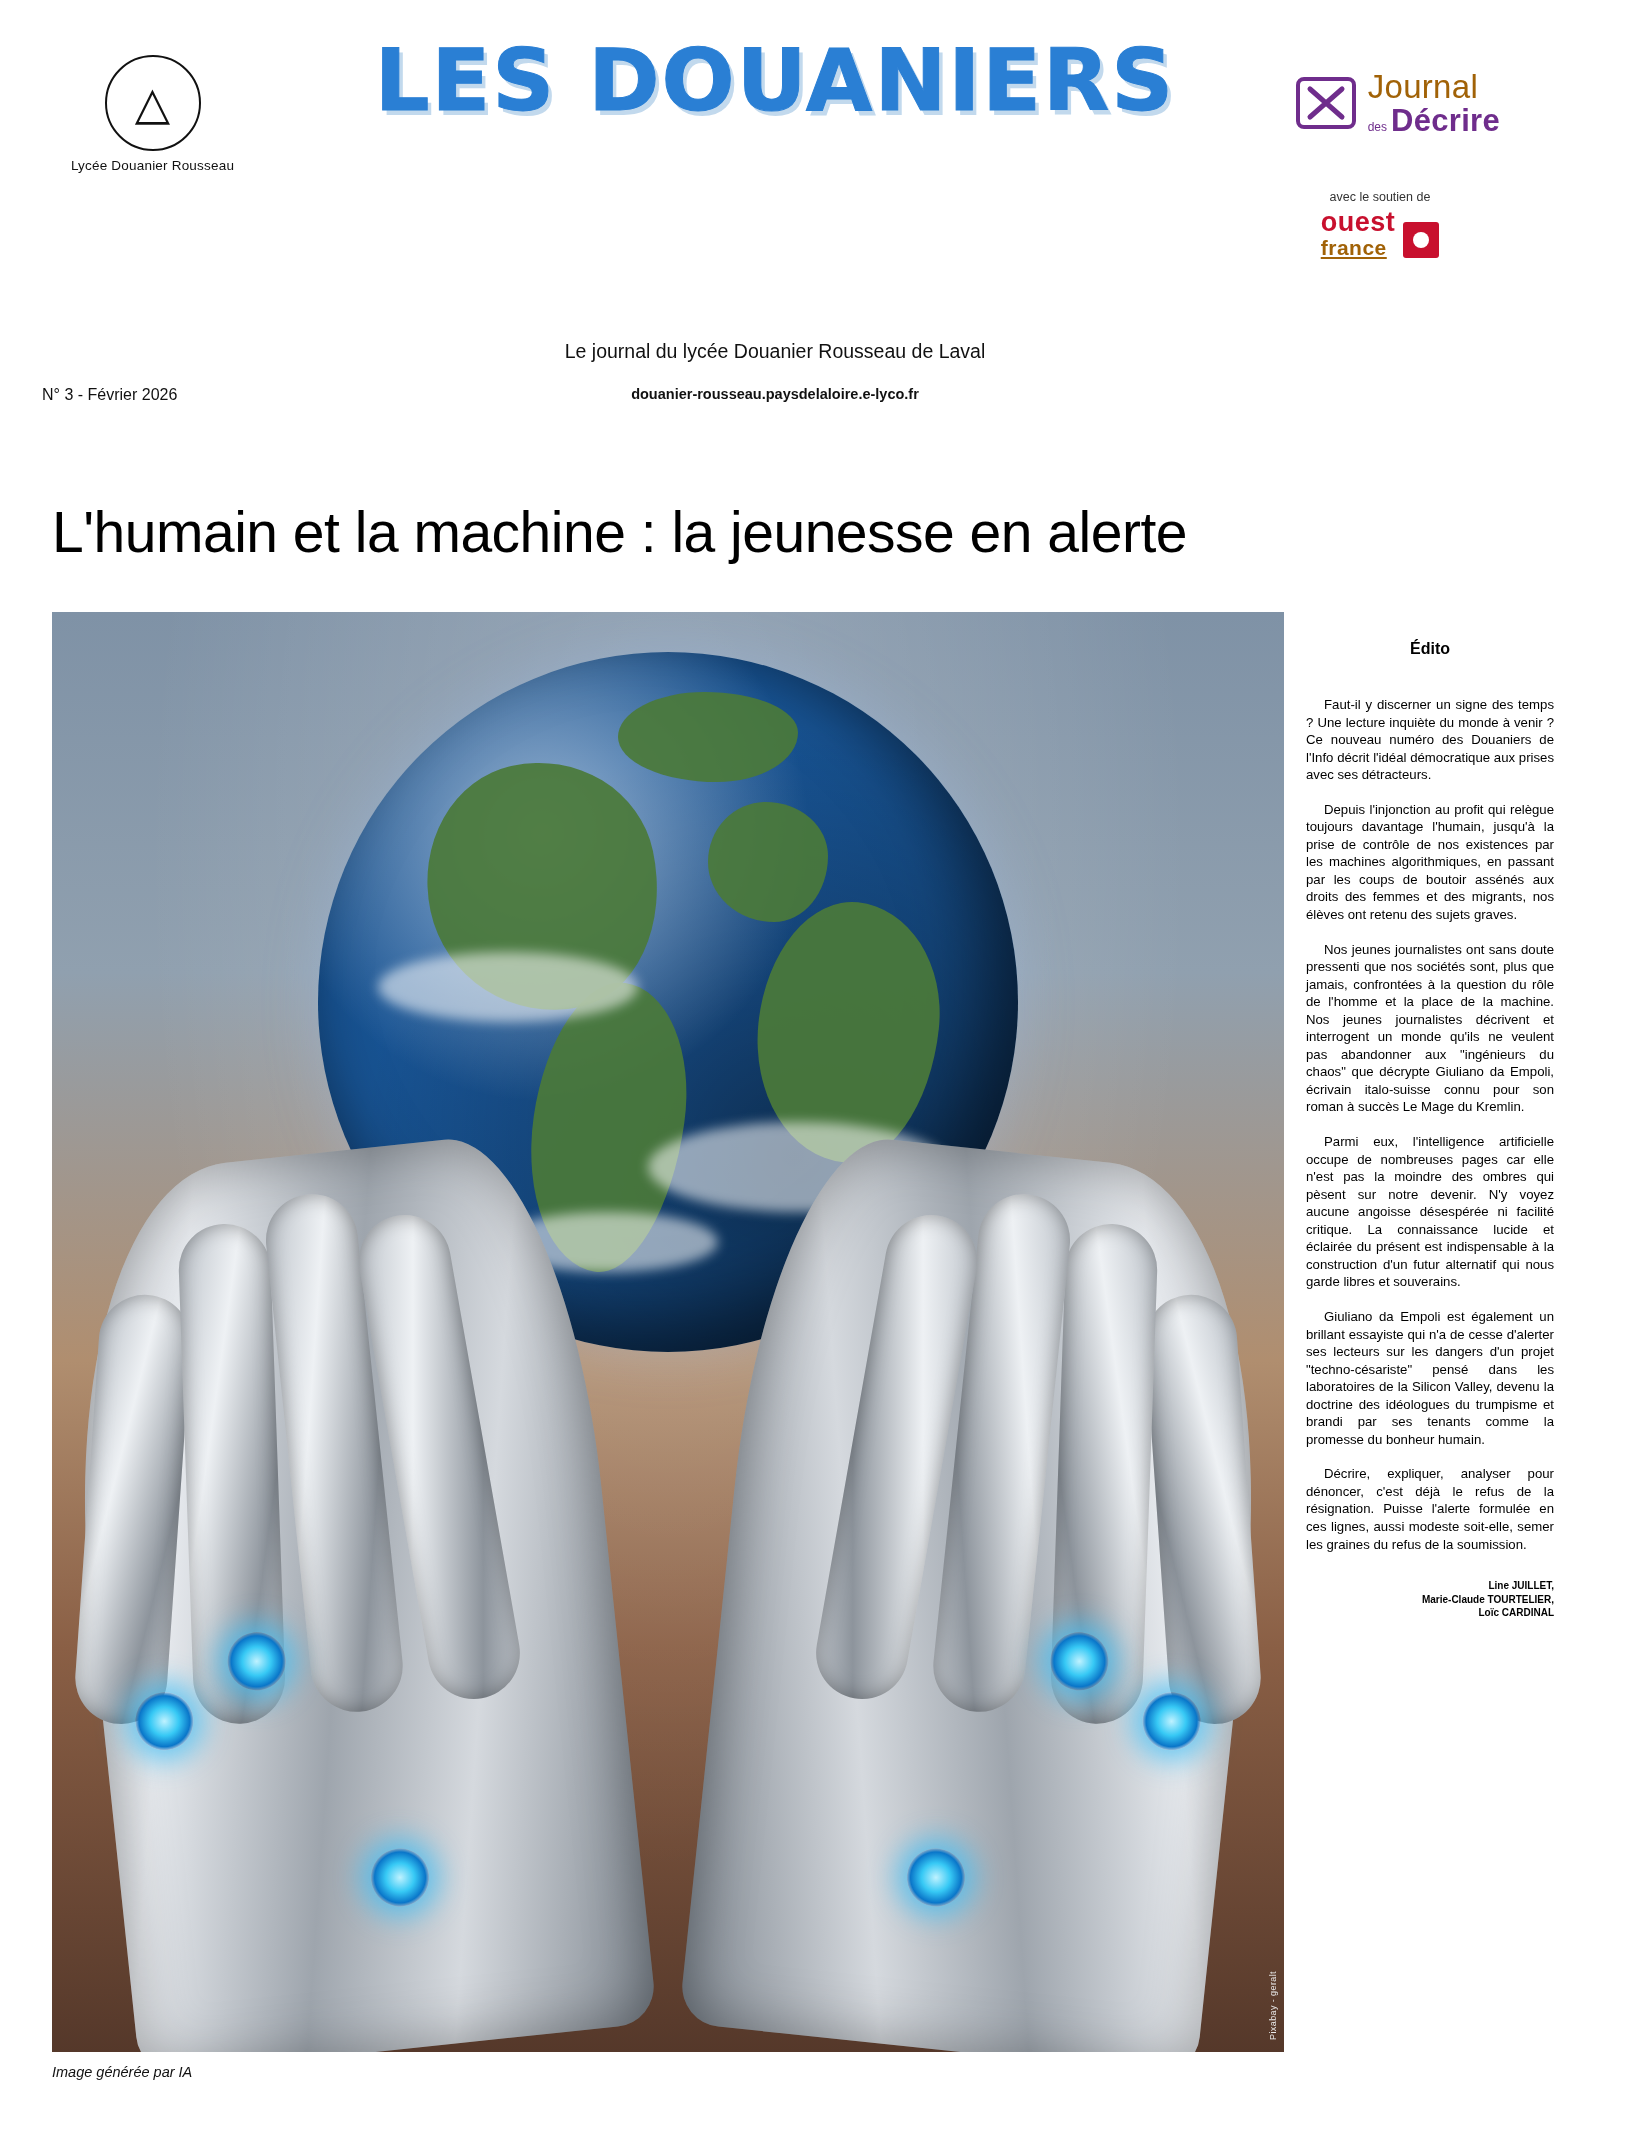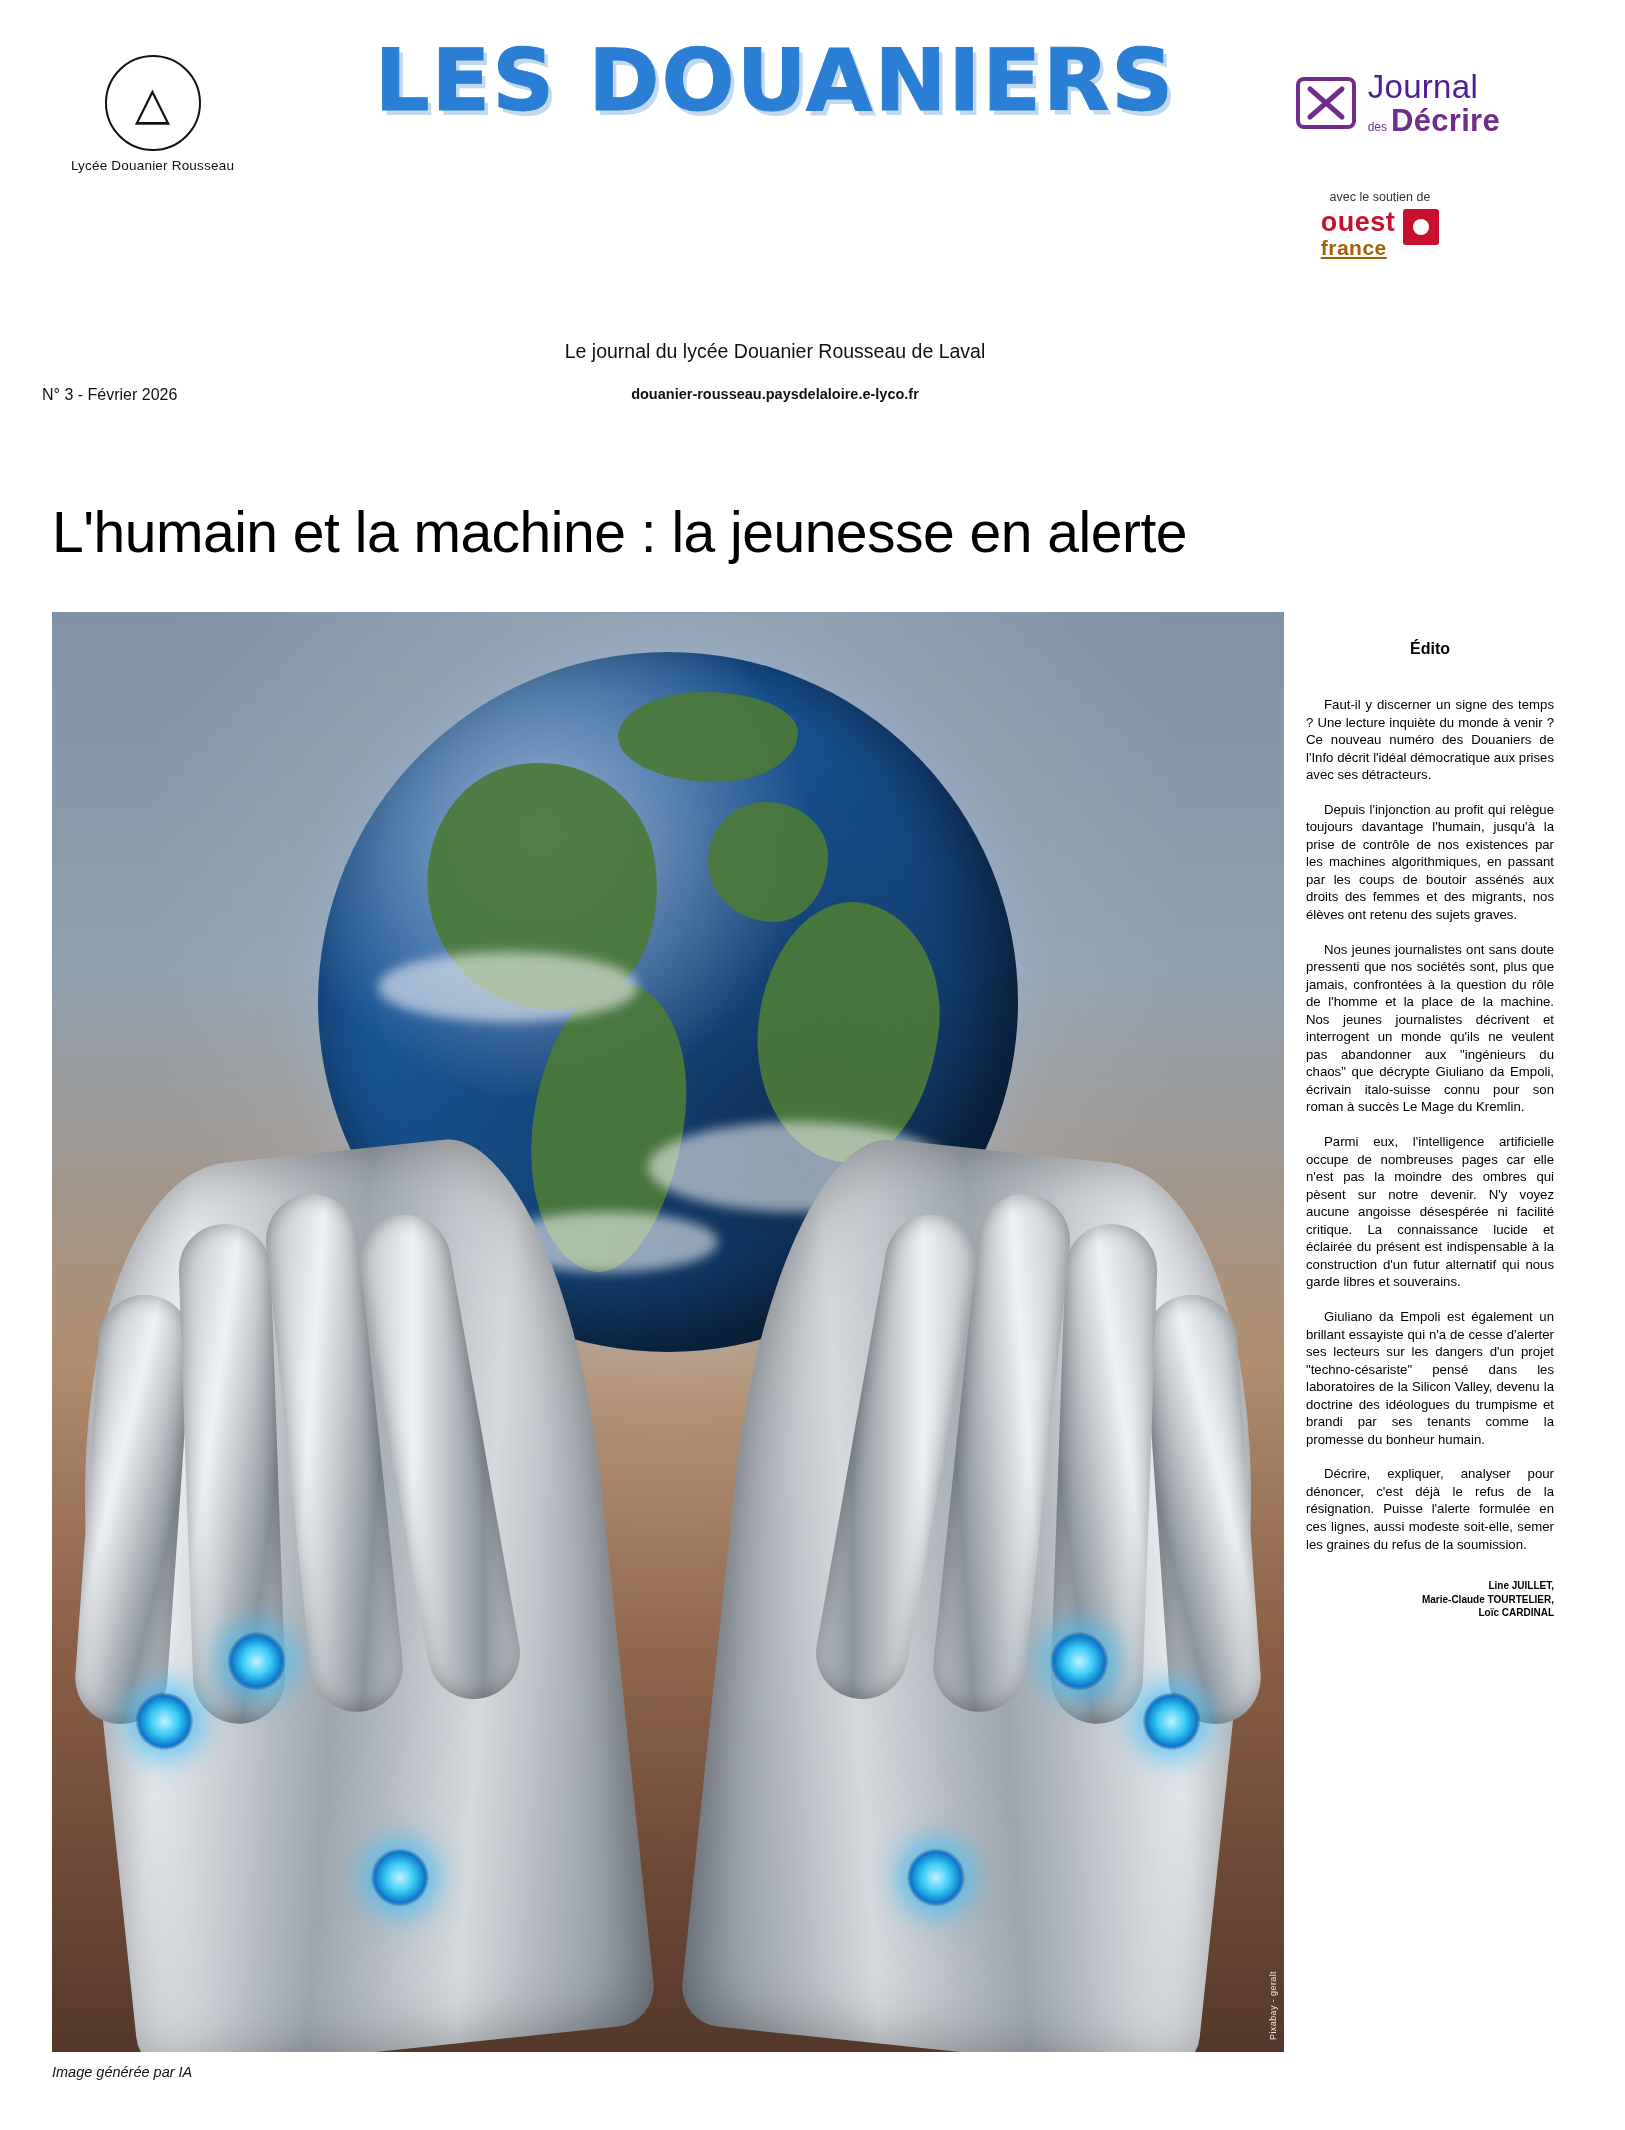"Journal" .jdl .txt .t1 { color: #4c1d95 -> #a16207 }
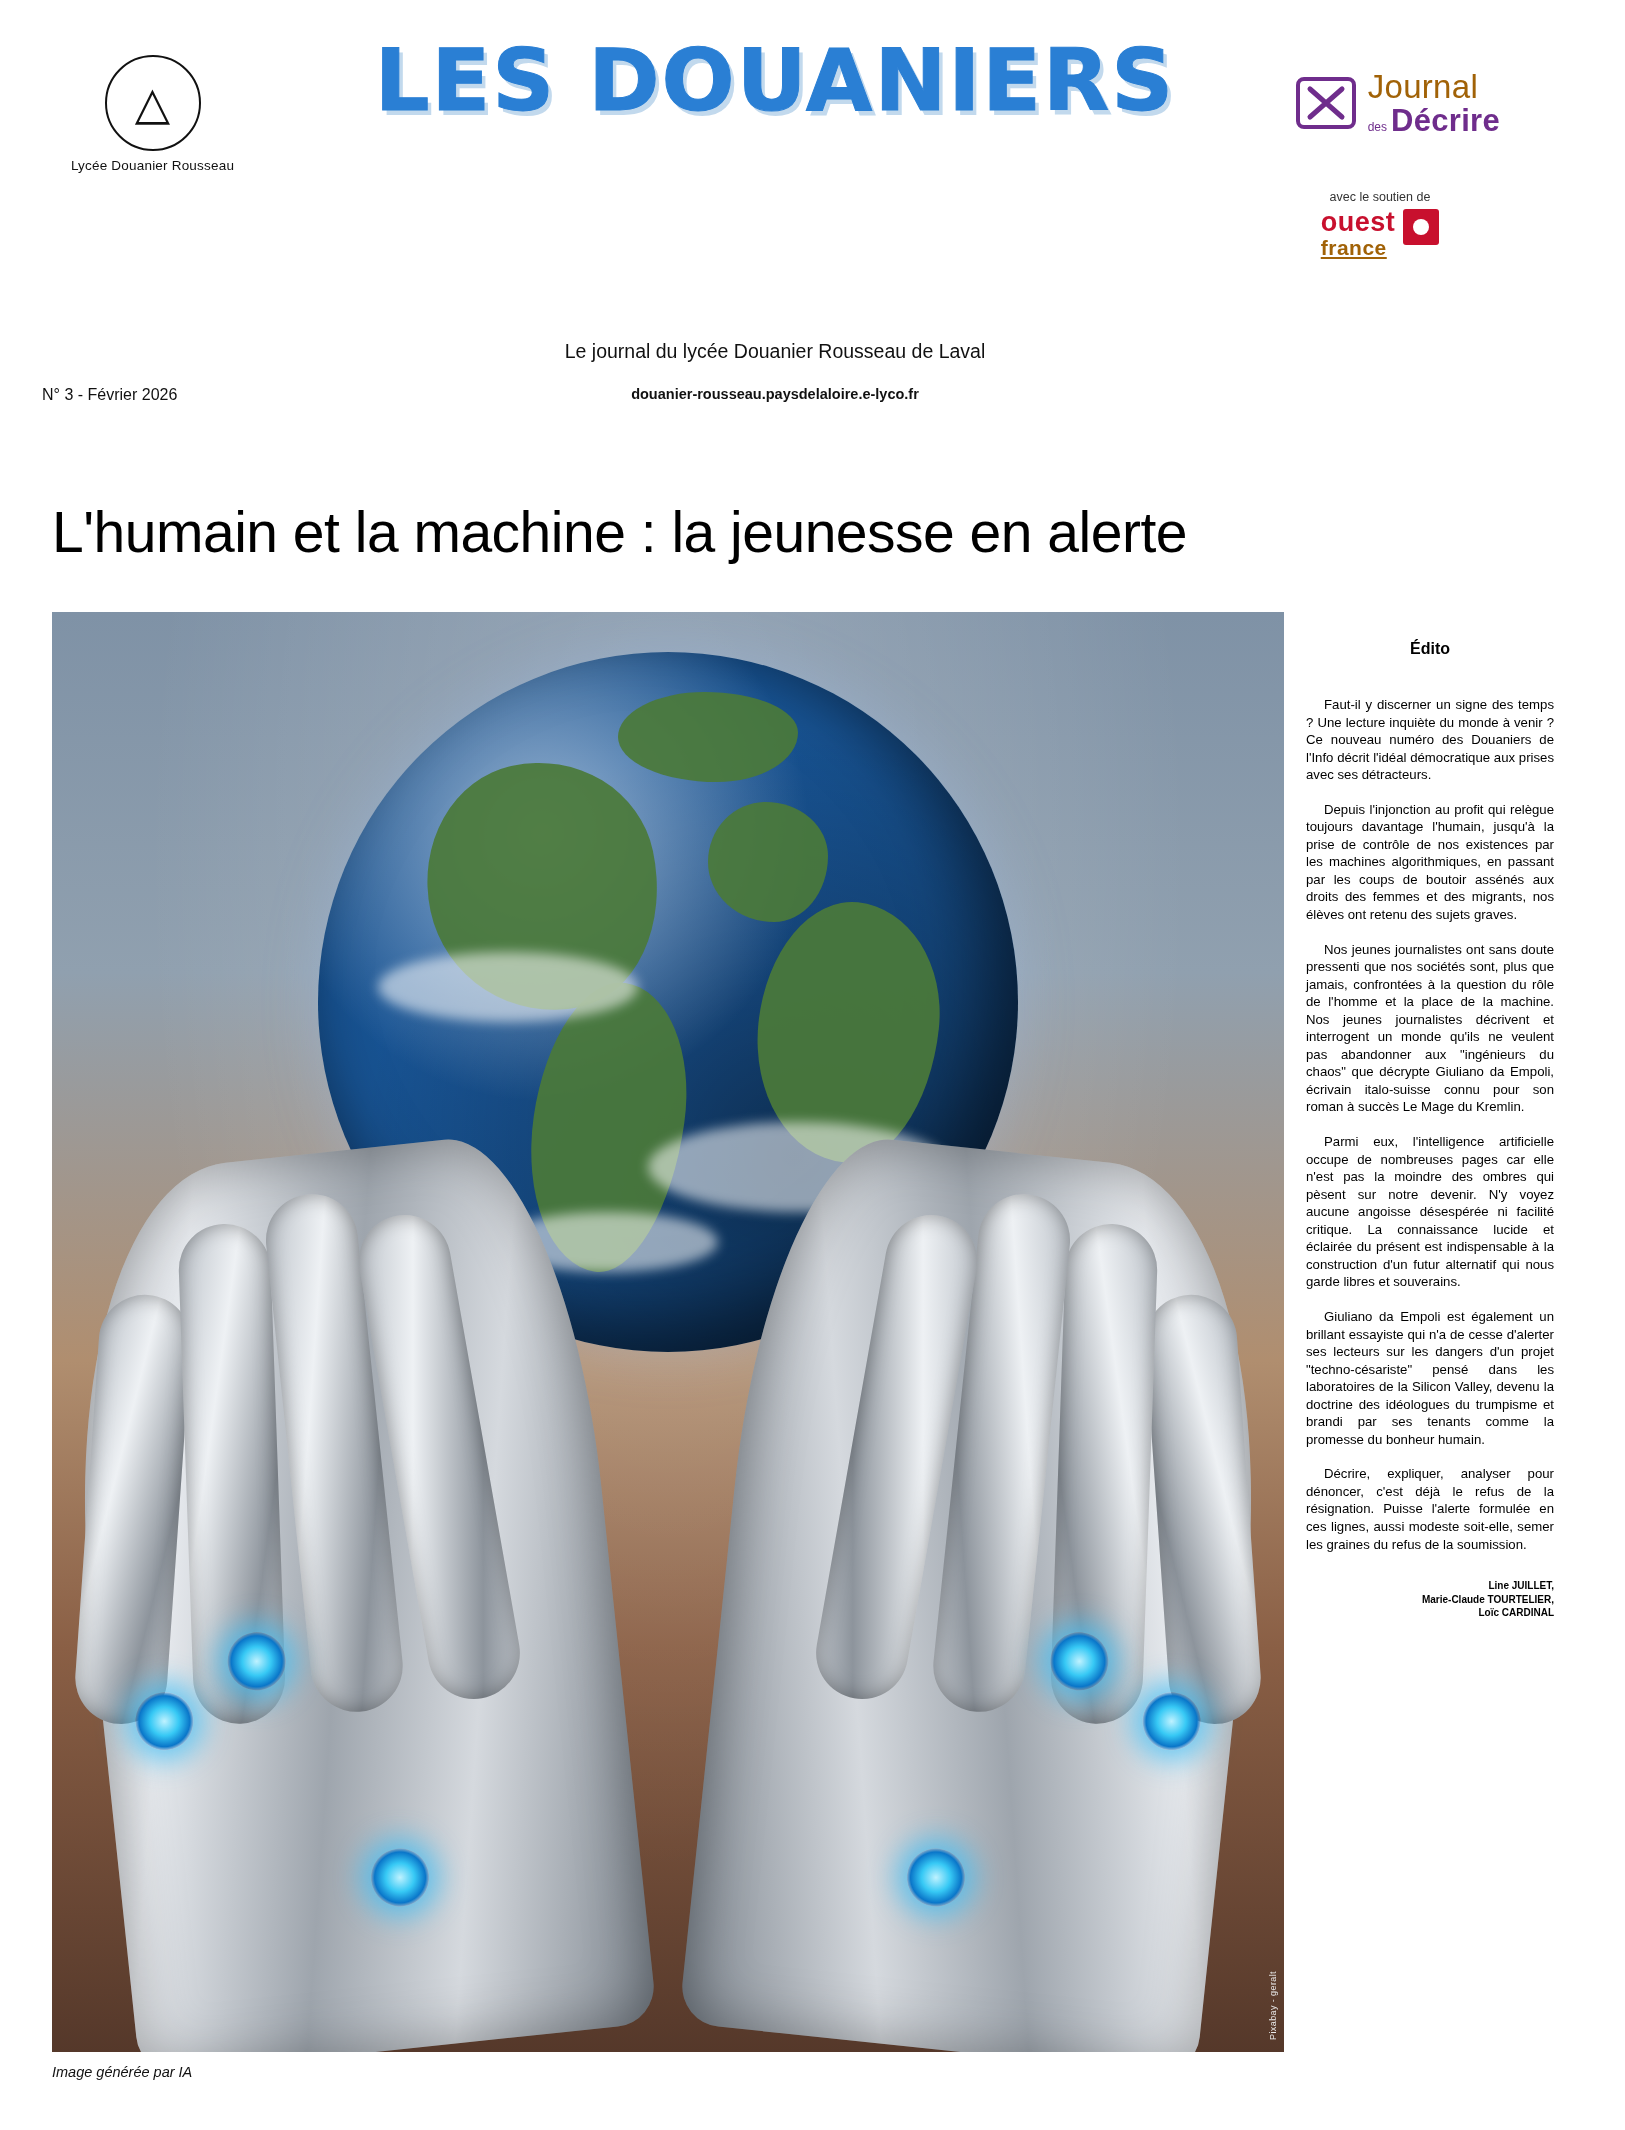"ouest" .of-logo { align-items: flex-start -> flex-end }
